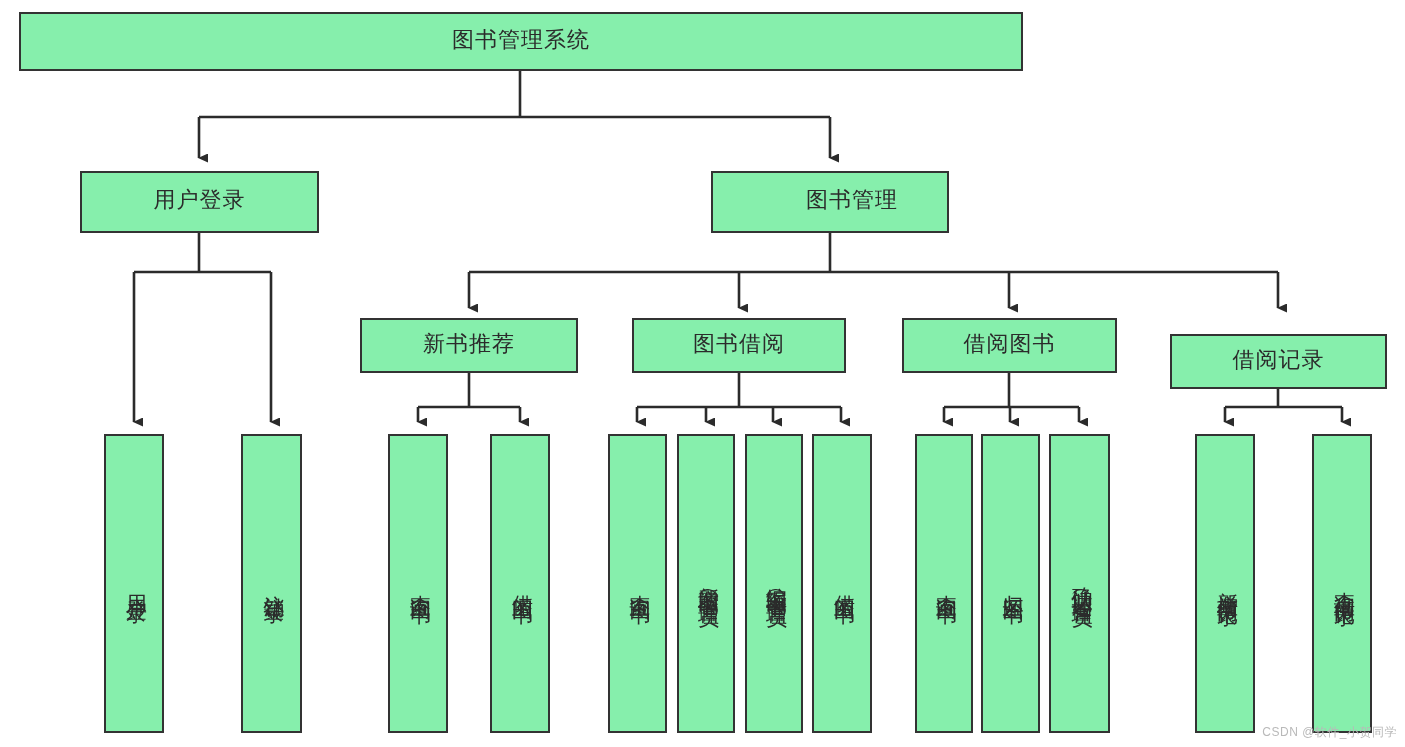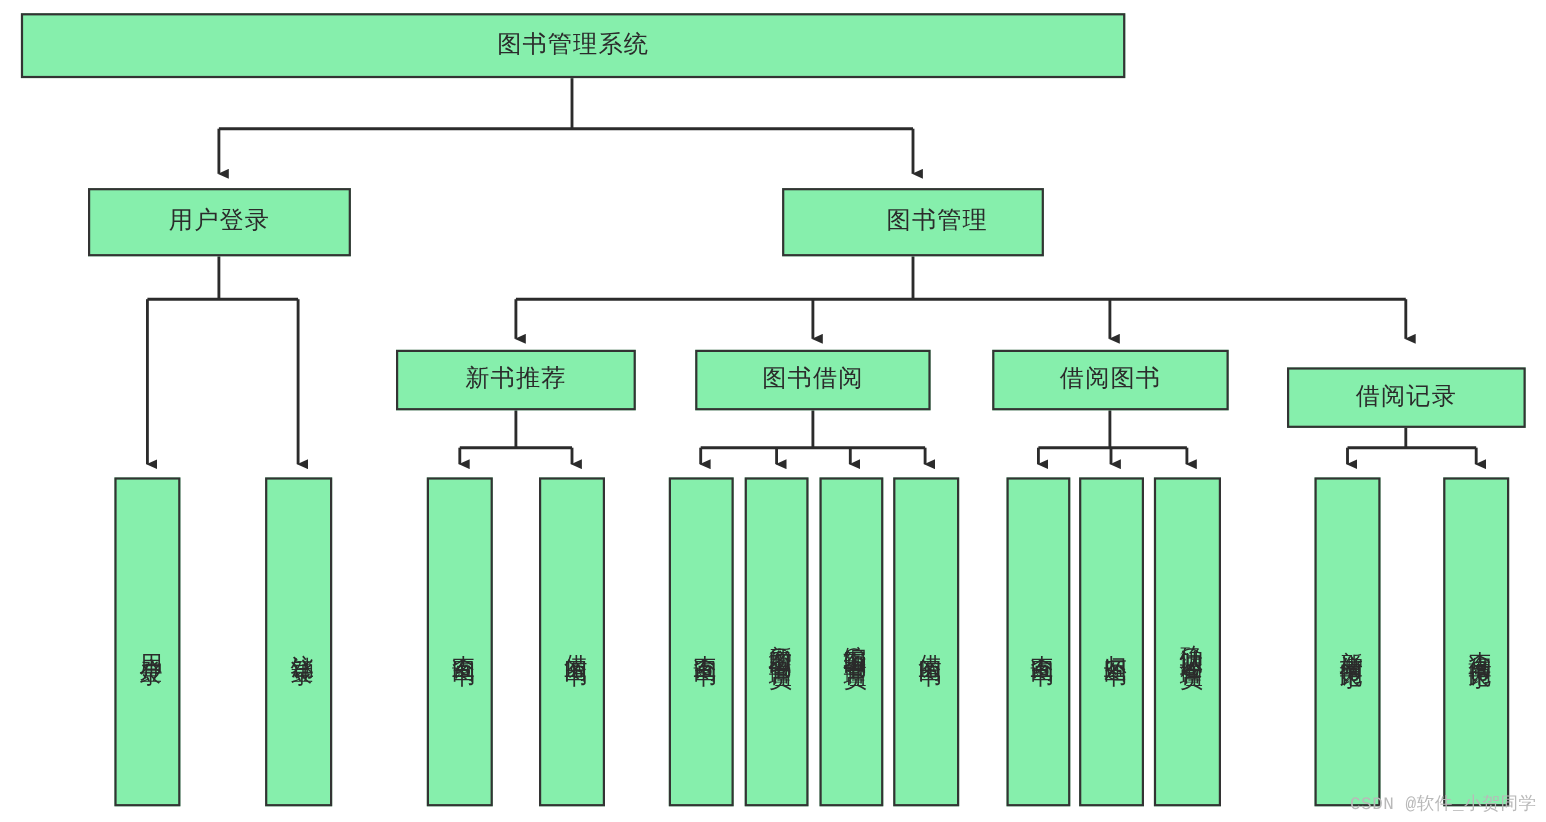"CSDN @软件_小贺同学" .watermark { font-family: Liberation Mono, monospace -> Liberation Sans, sans-serif; font-size: 16px -> 12px }
